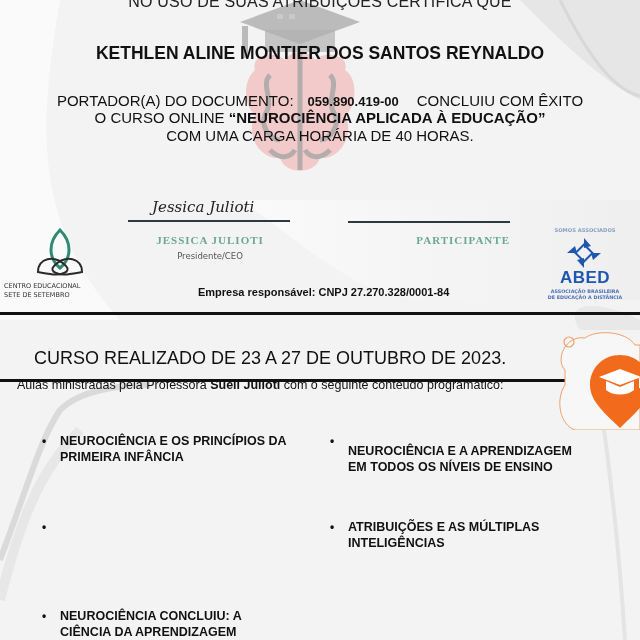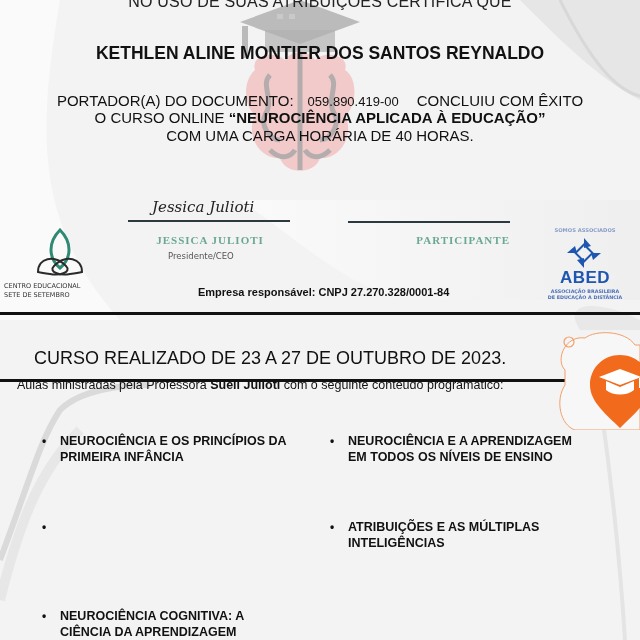"059.890.419-00" .doc-line .doc-num { font-weight: none -> bold }
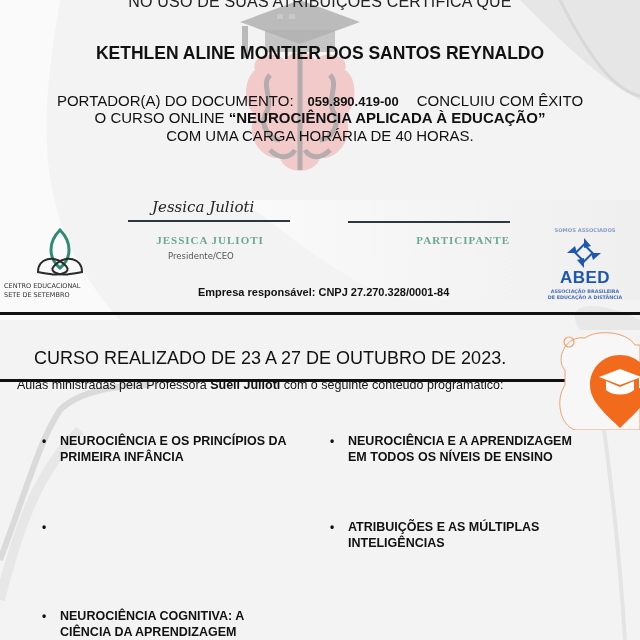"Presidente/CEO" div.abs { left: 168px -> 150px; text-align: none -> center }
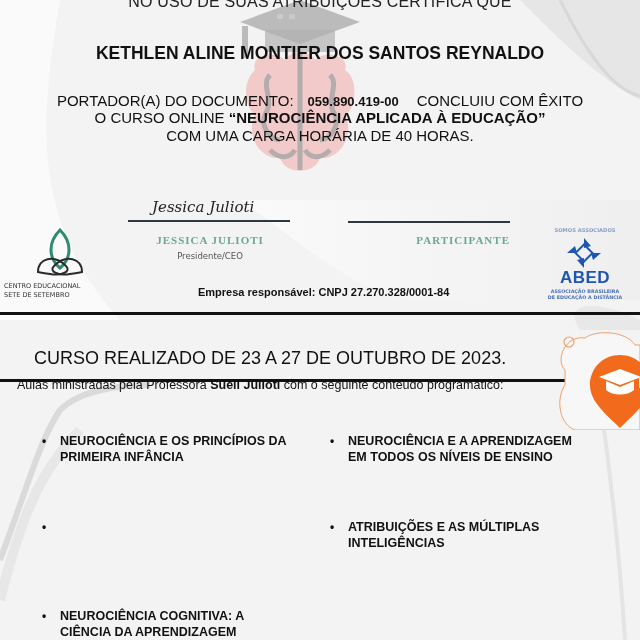"NEUROCIÊNCIA E A APRENDIZAGEM EM" span.txt { margin-top: none -> 10px }
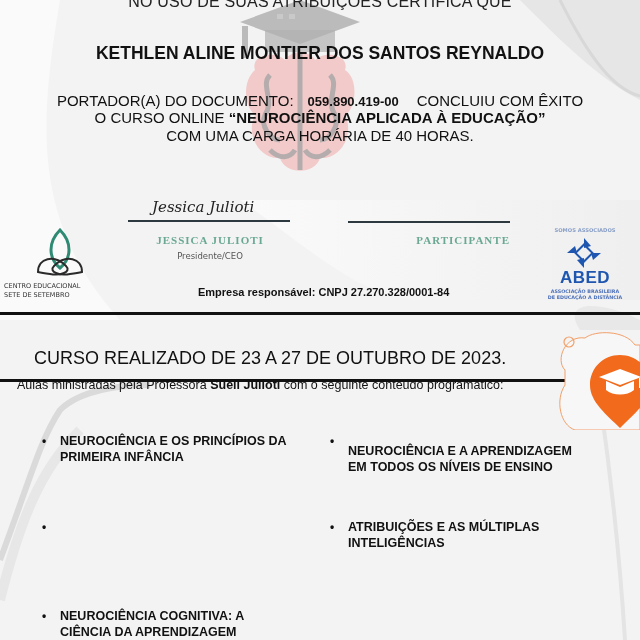"NEUROCIÊNCIA COGNITIVA: A CIÊNCIA DA" span.txt { text: COGNITIVA -> CONCLUIU }
